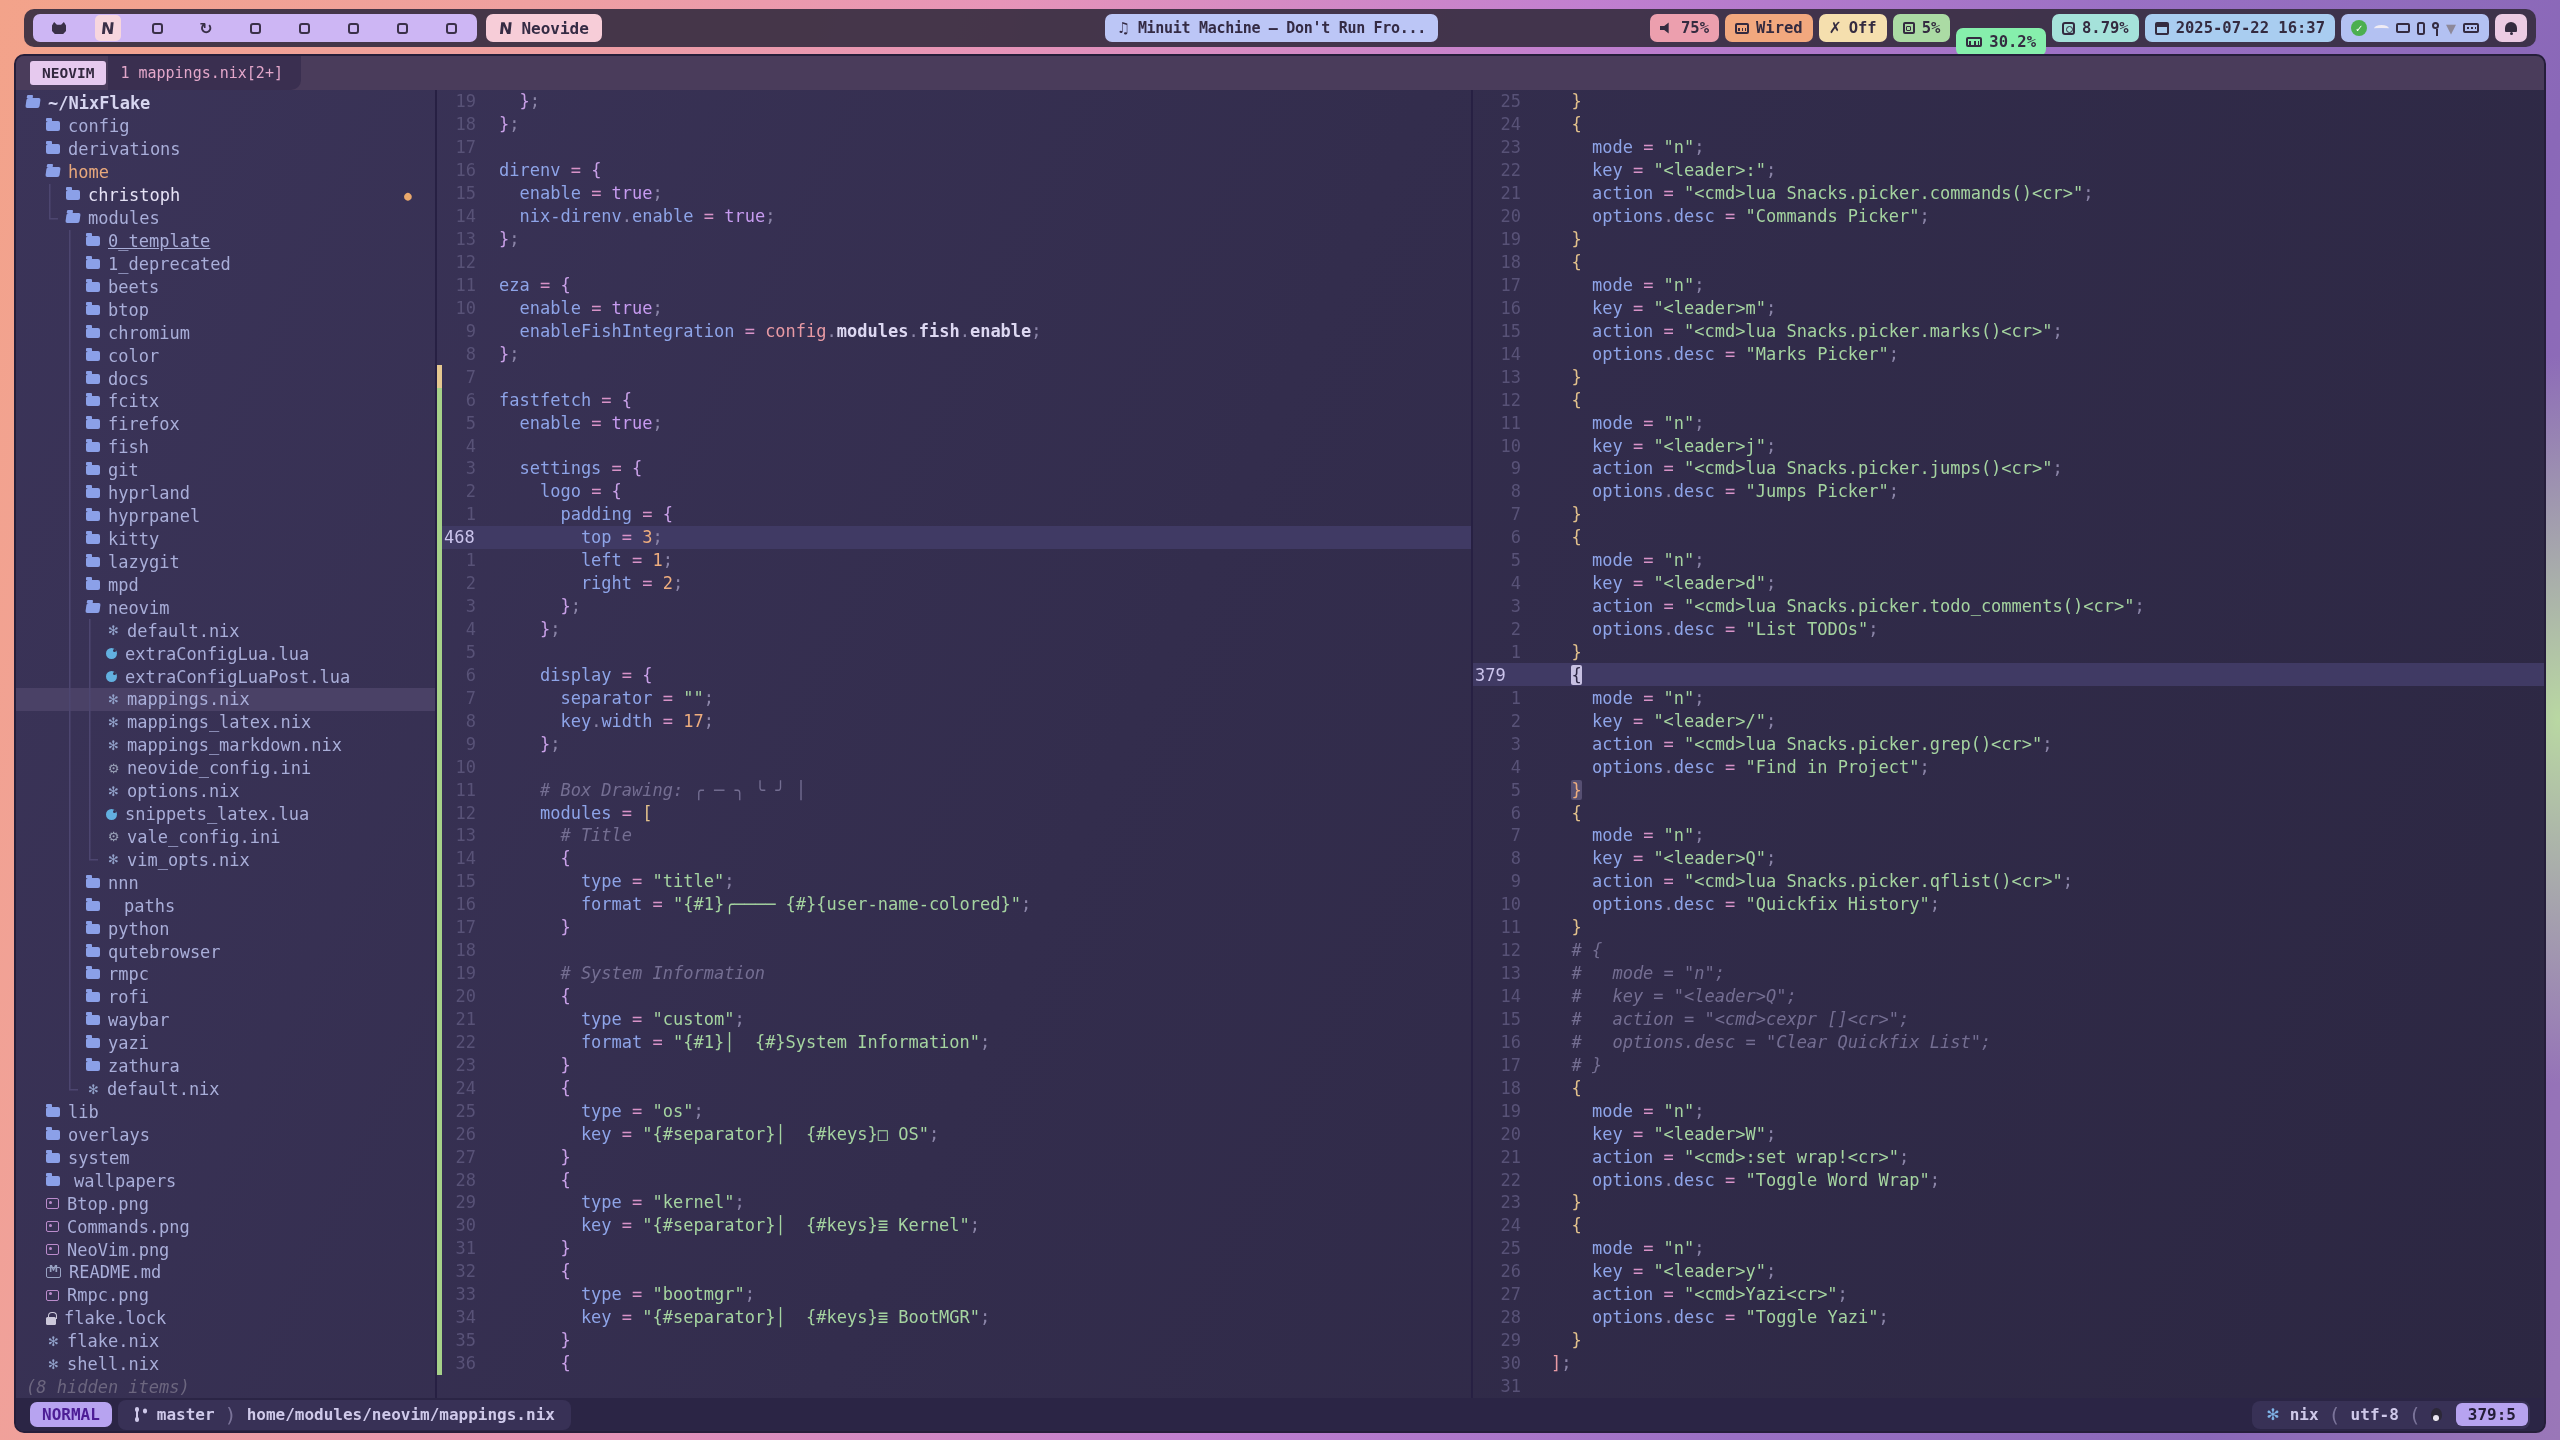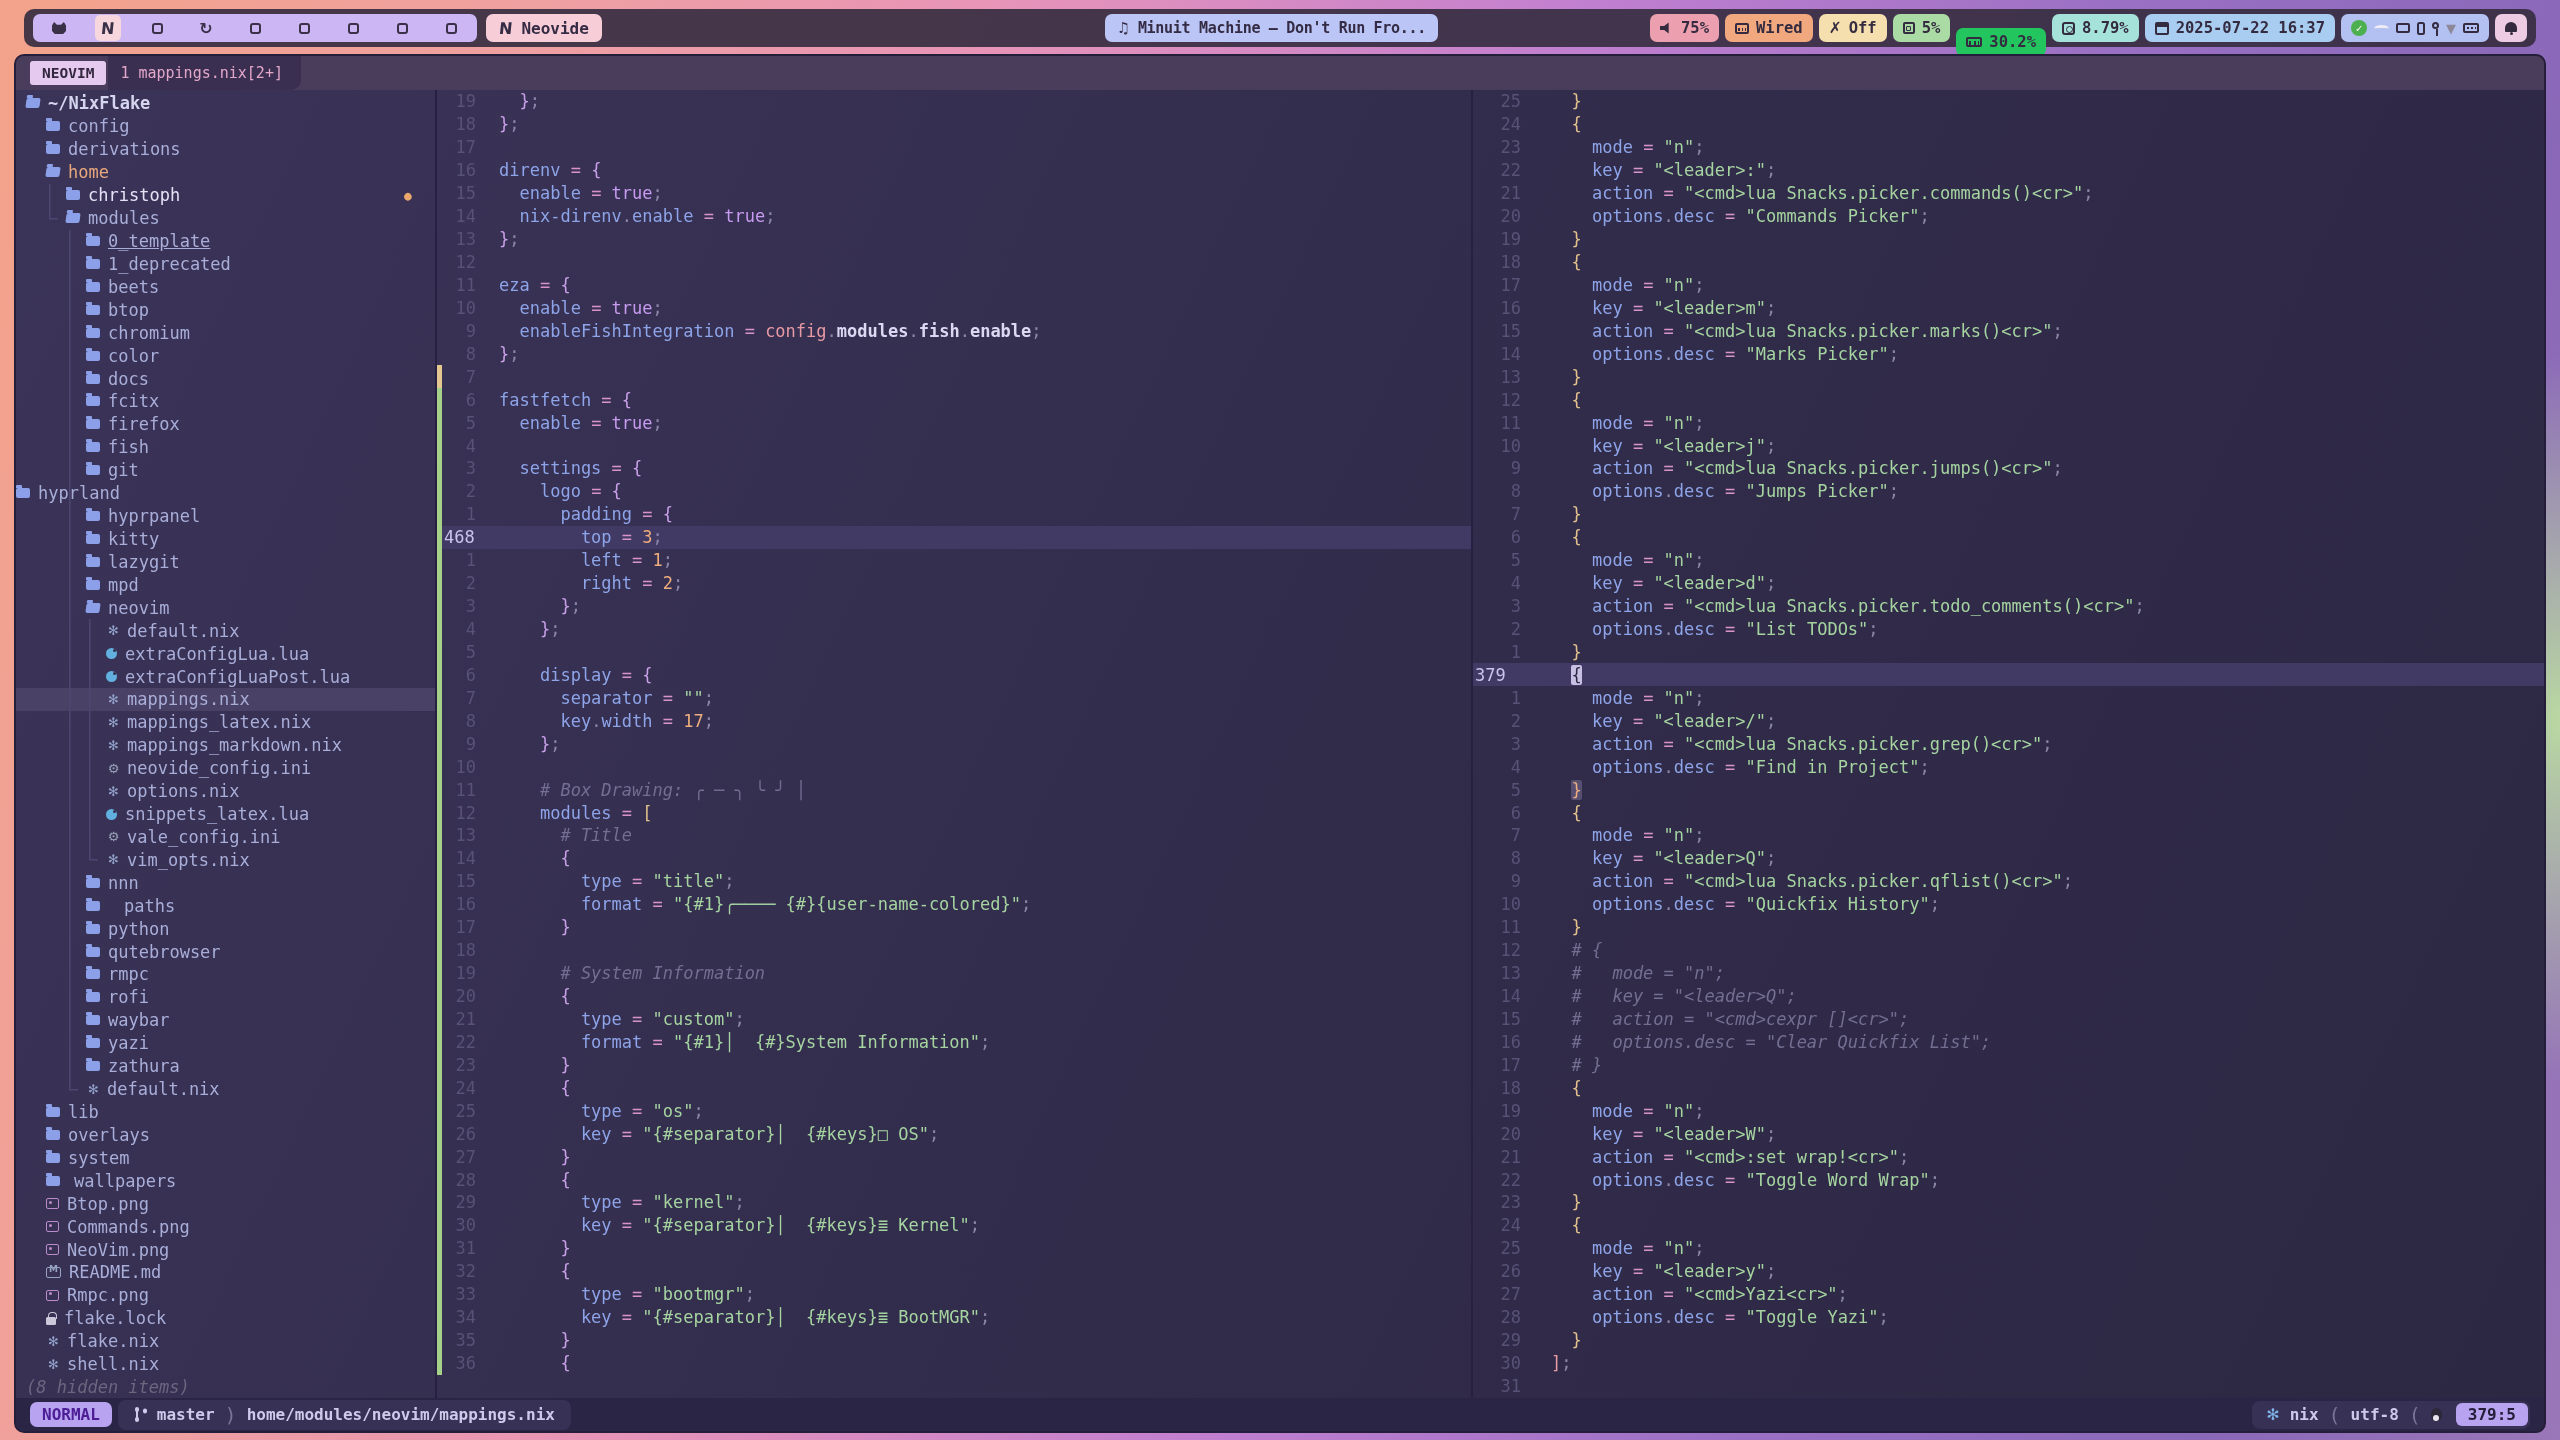"30.2%" div.pill { background: #22c55e -> #86efac }
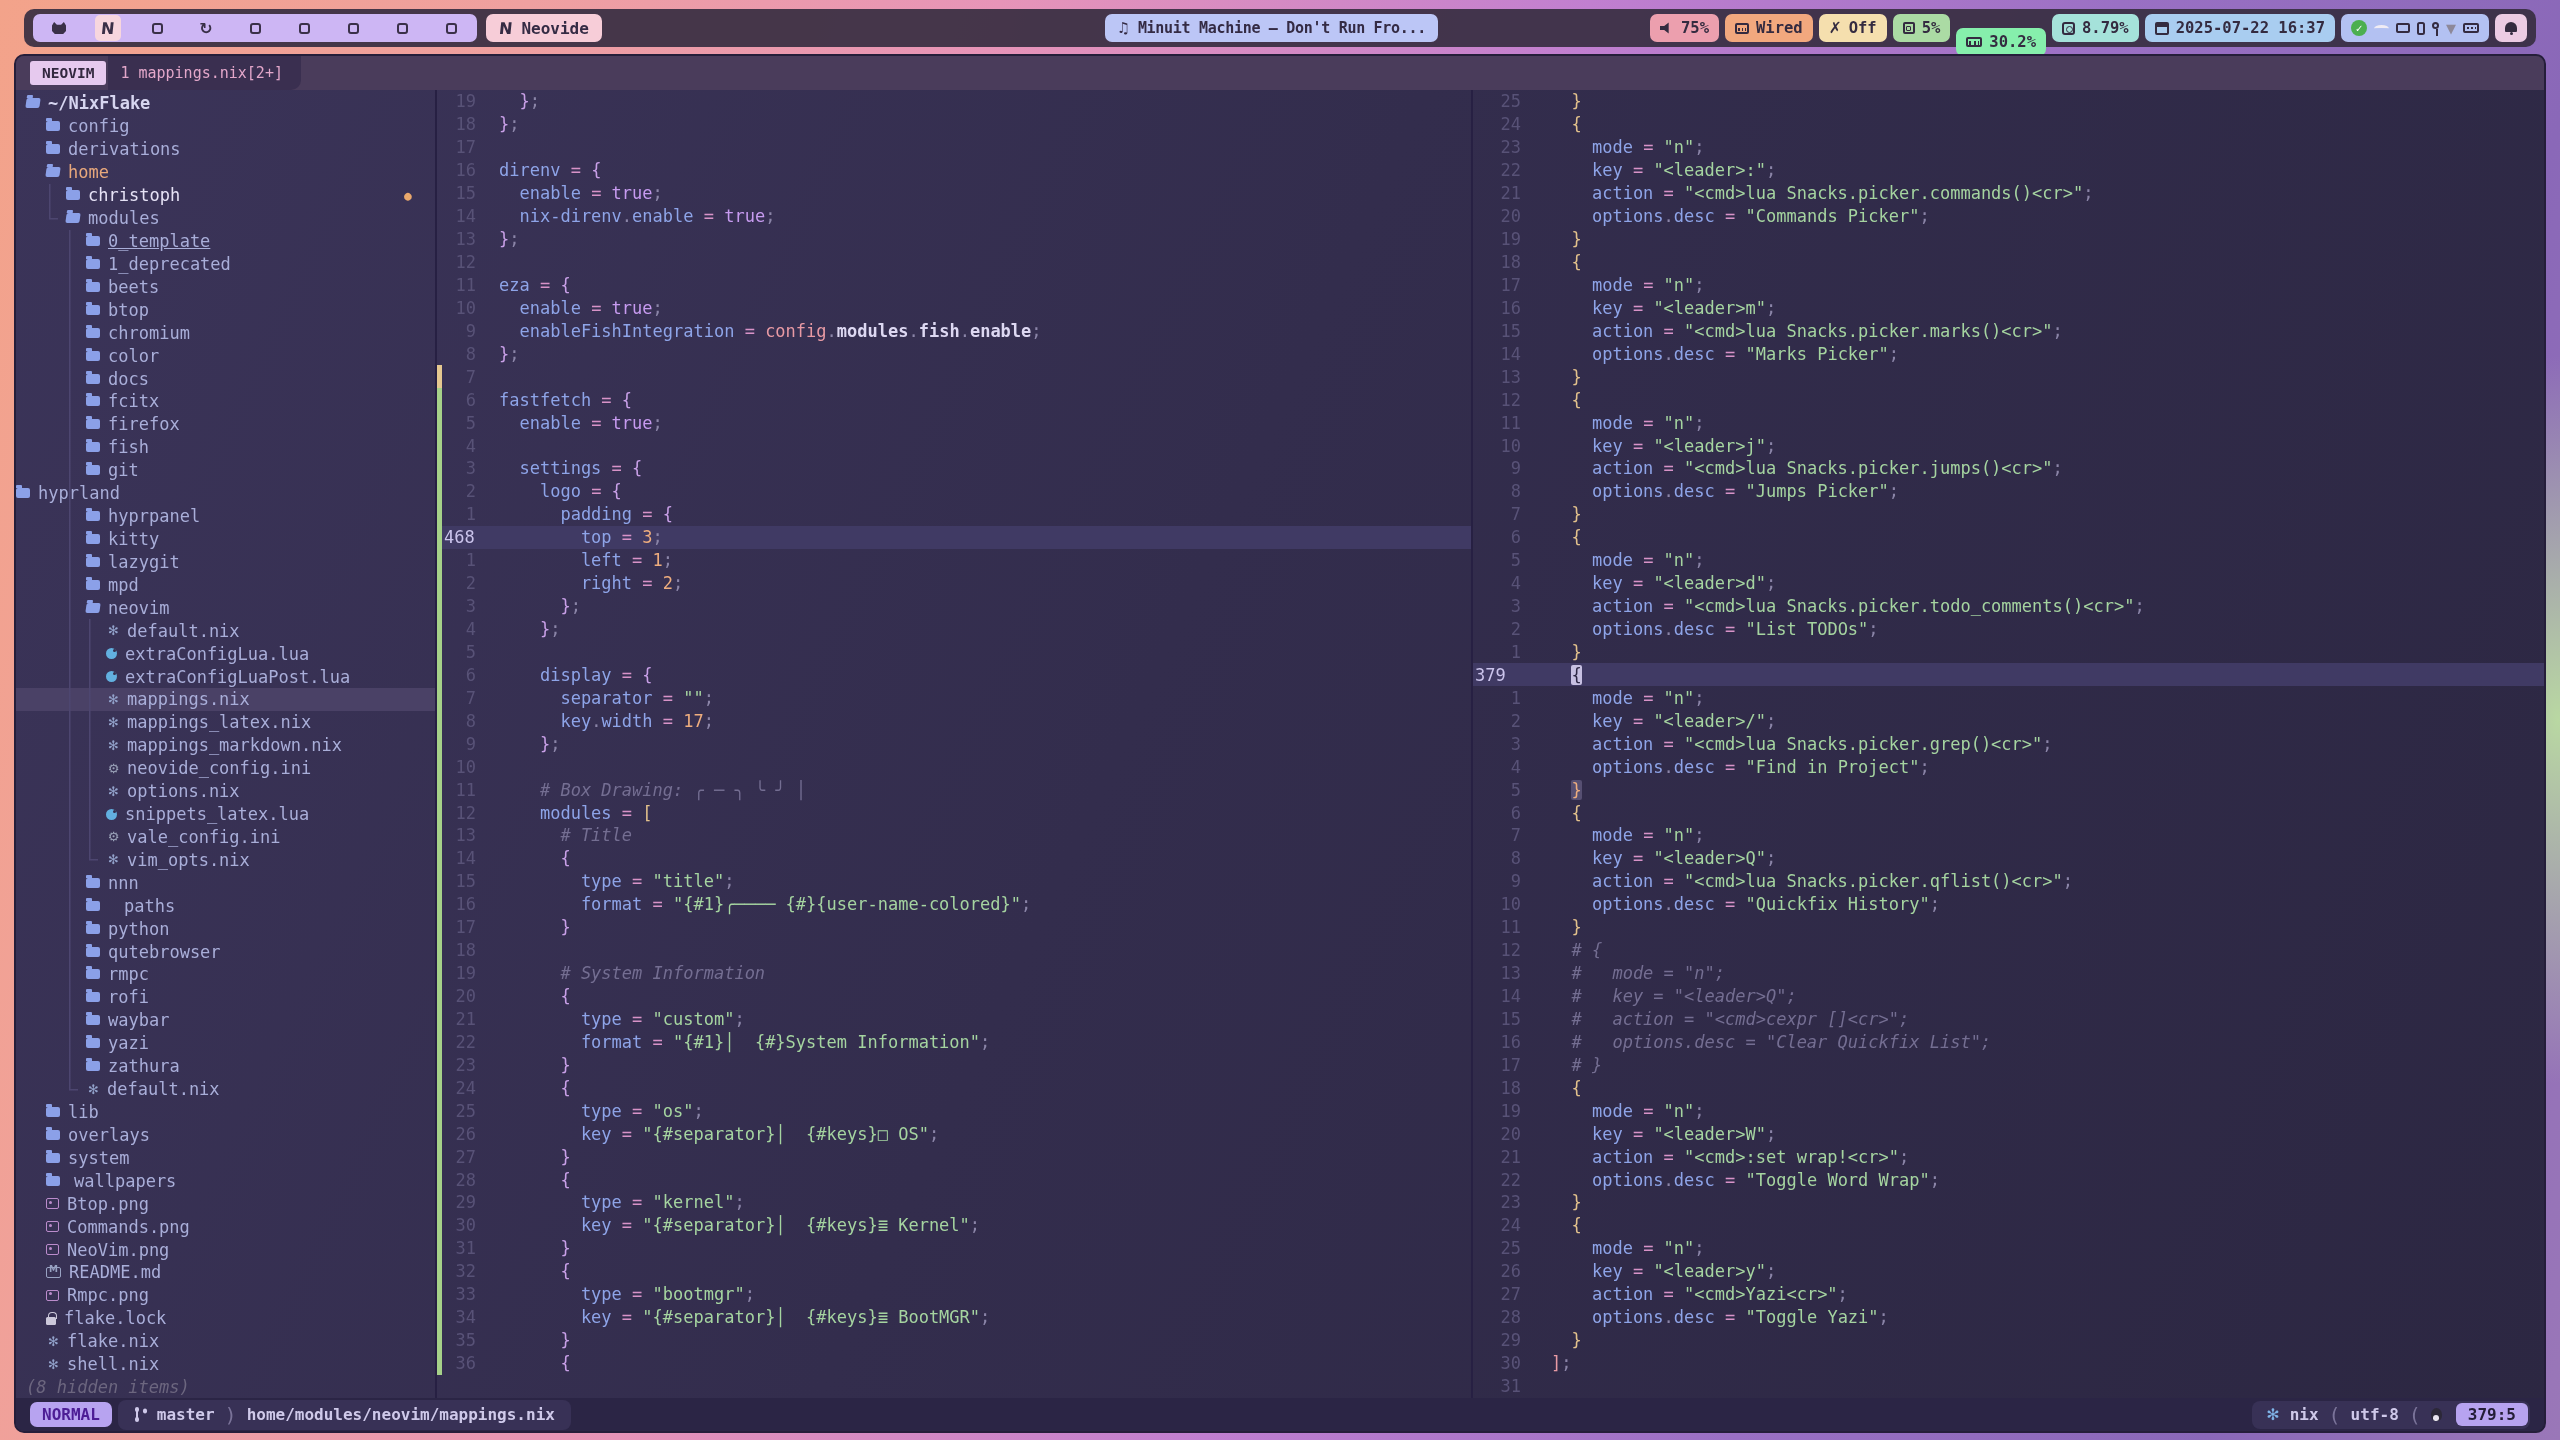"hyprland" div.tree-row { padding-left: none -> 70px }
